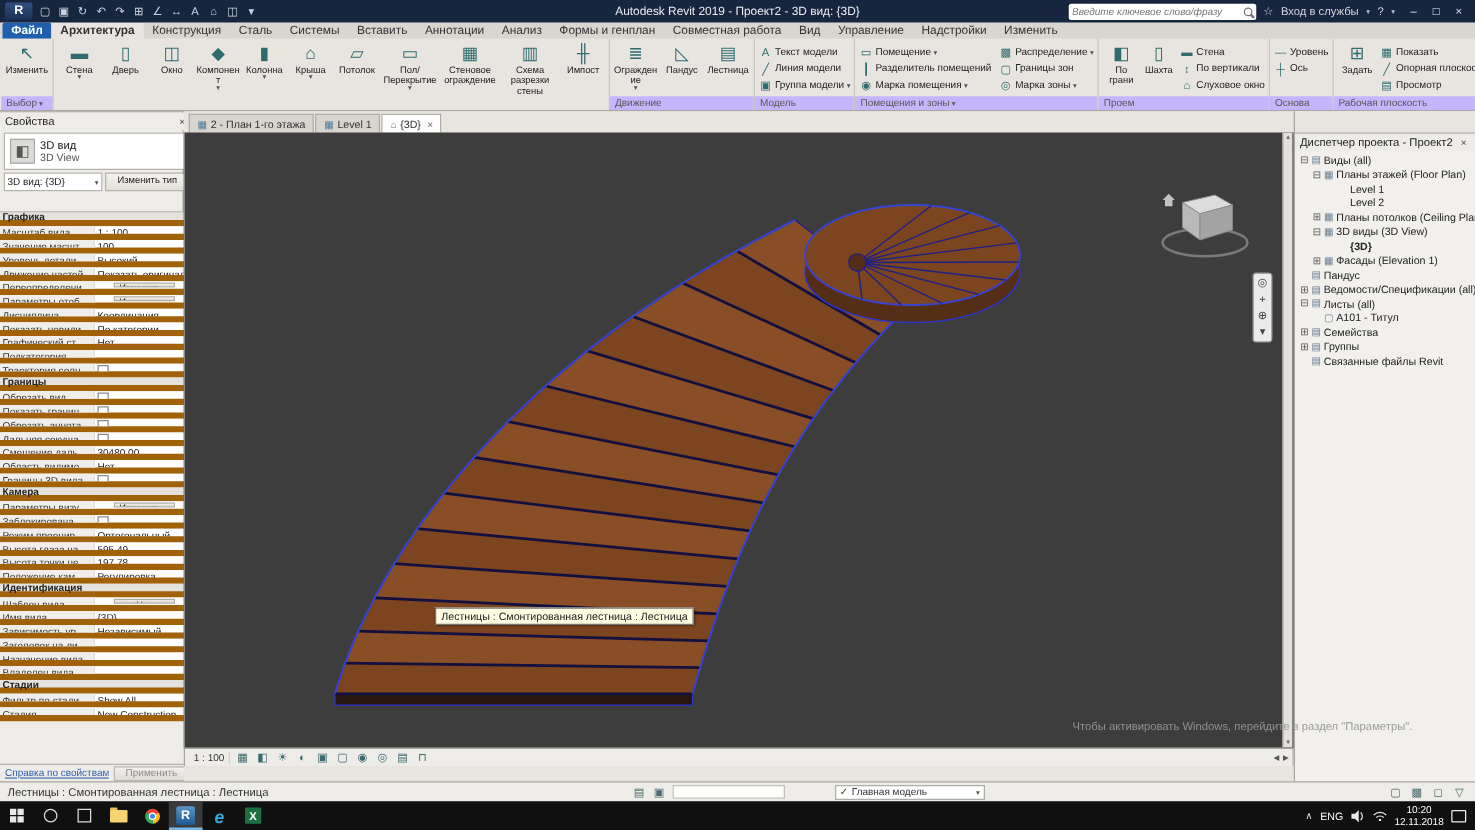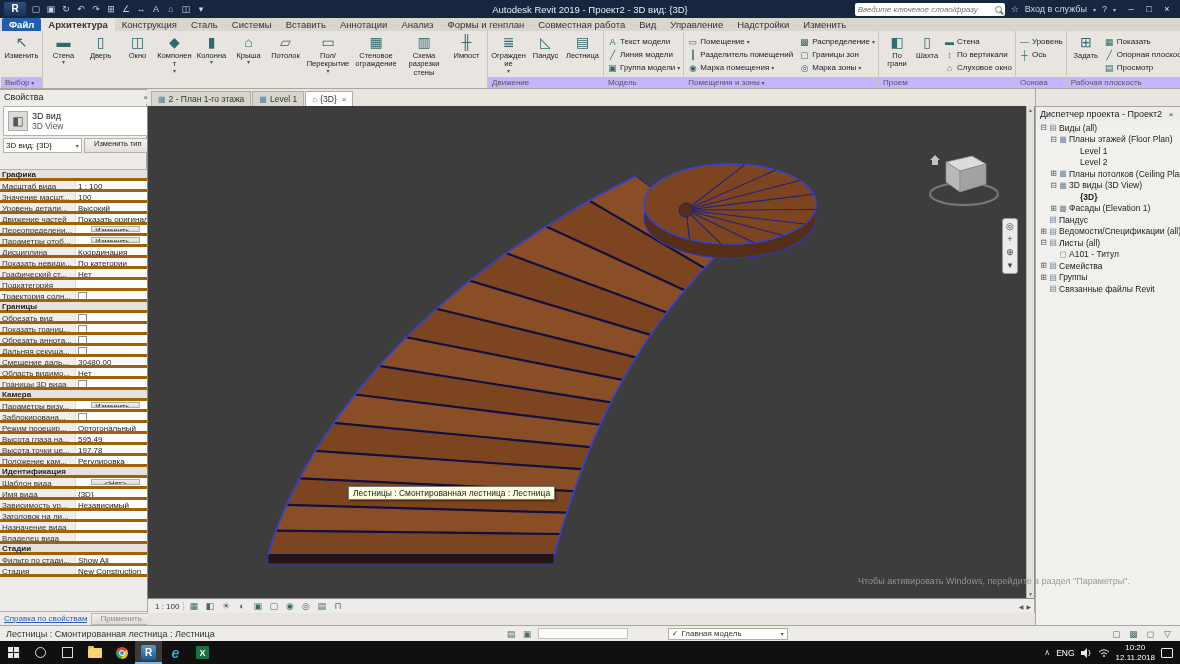"Графика" .prow { border-bottom: 3px solid #a16207 -> 5px solid #a16207 }
